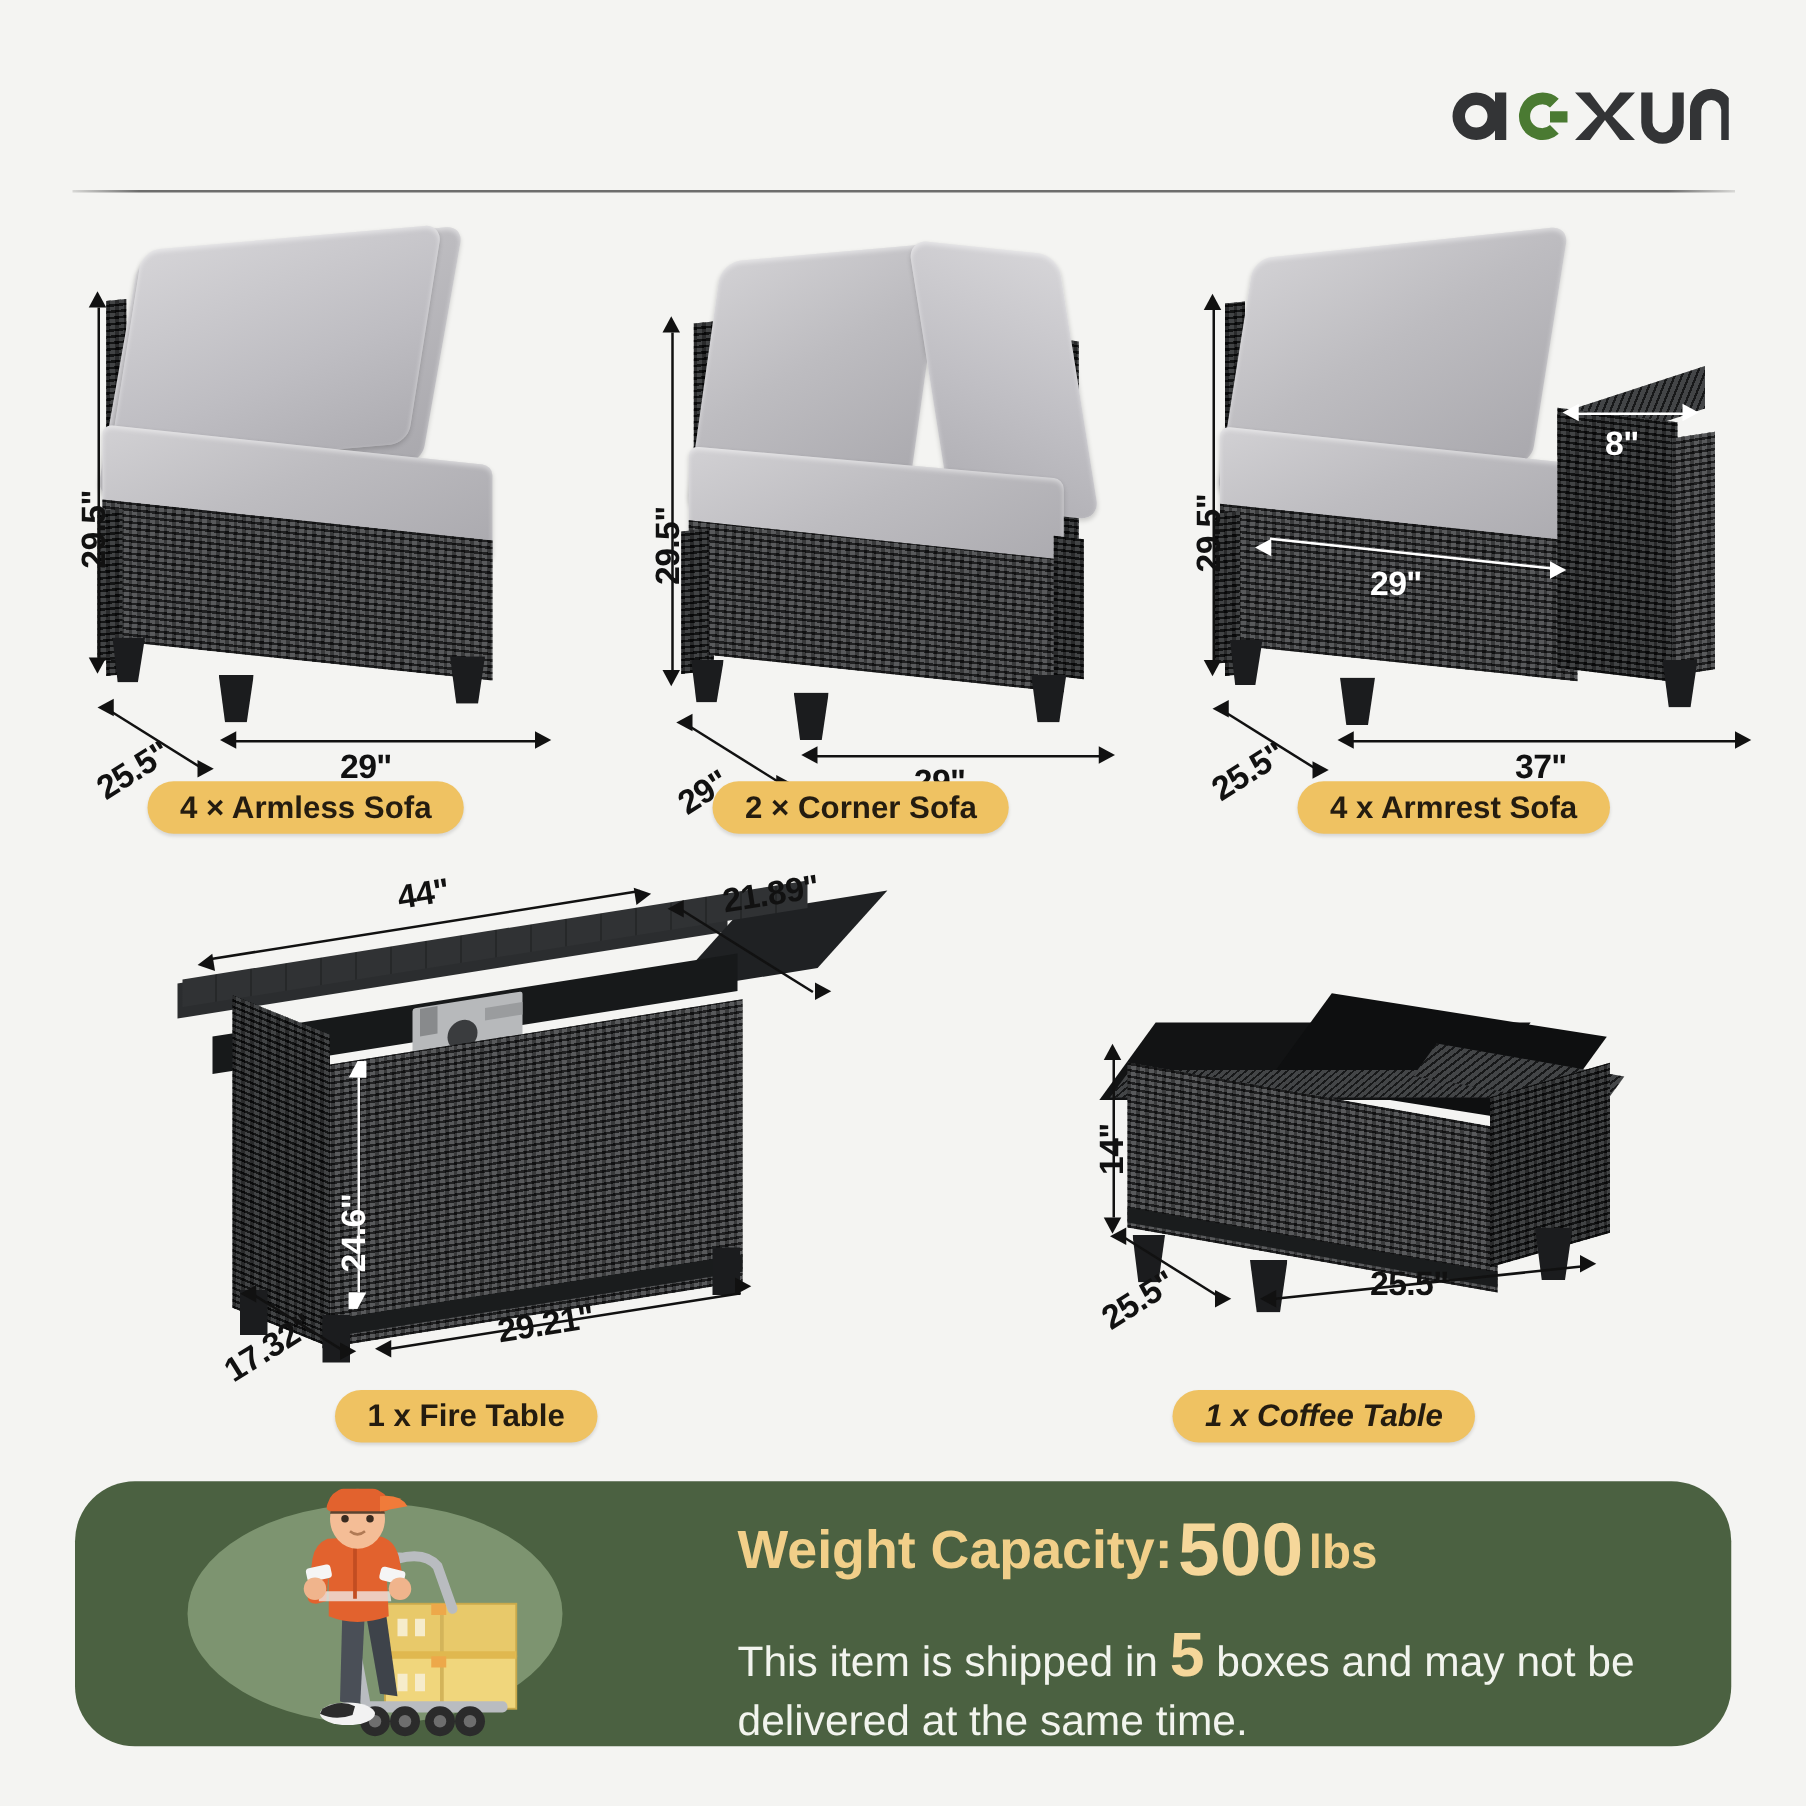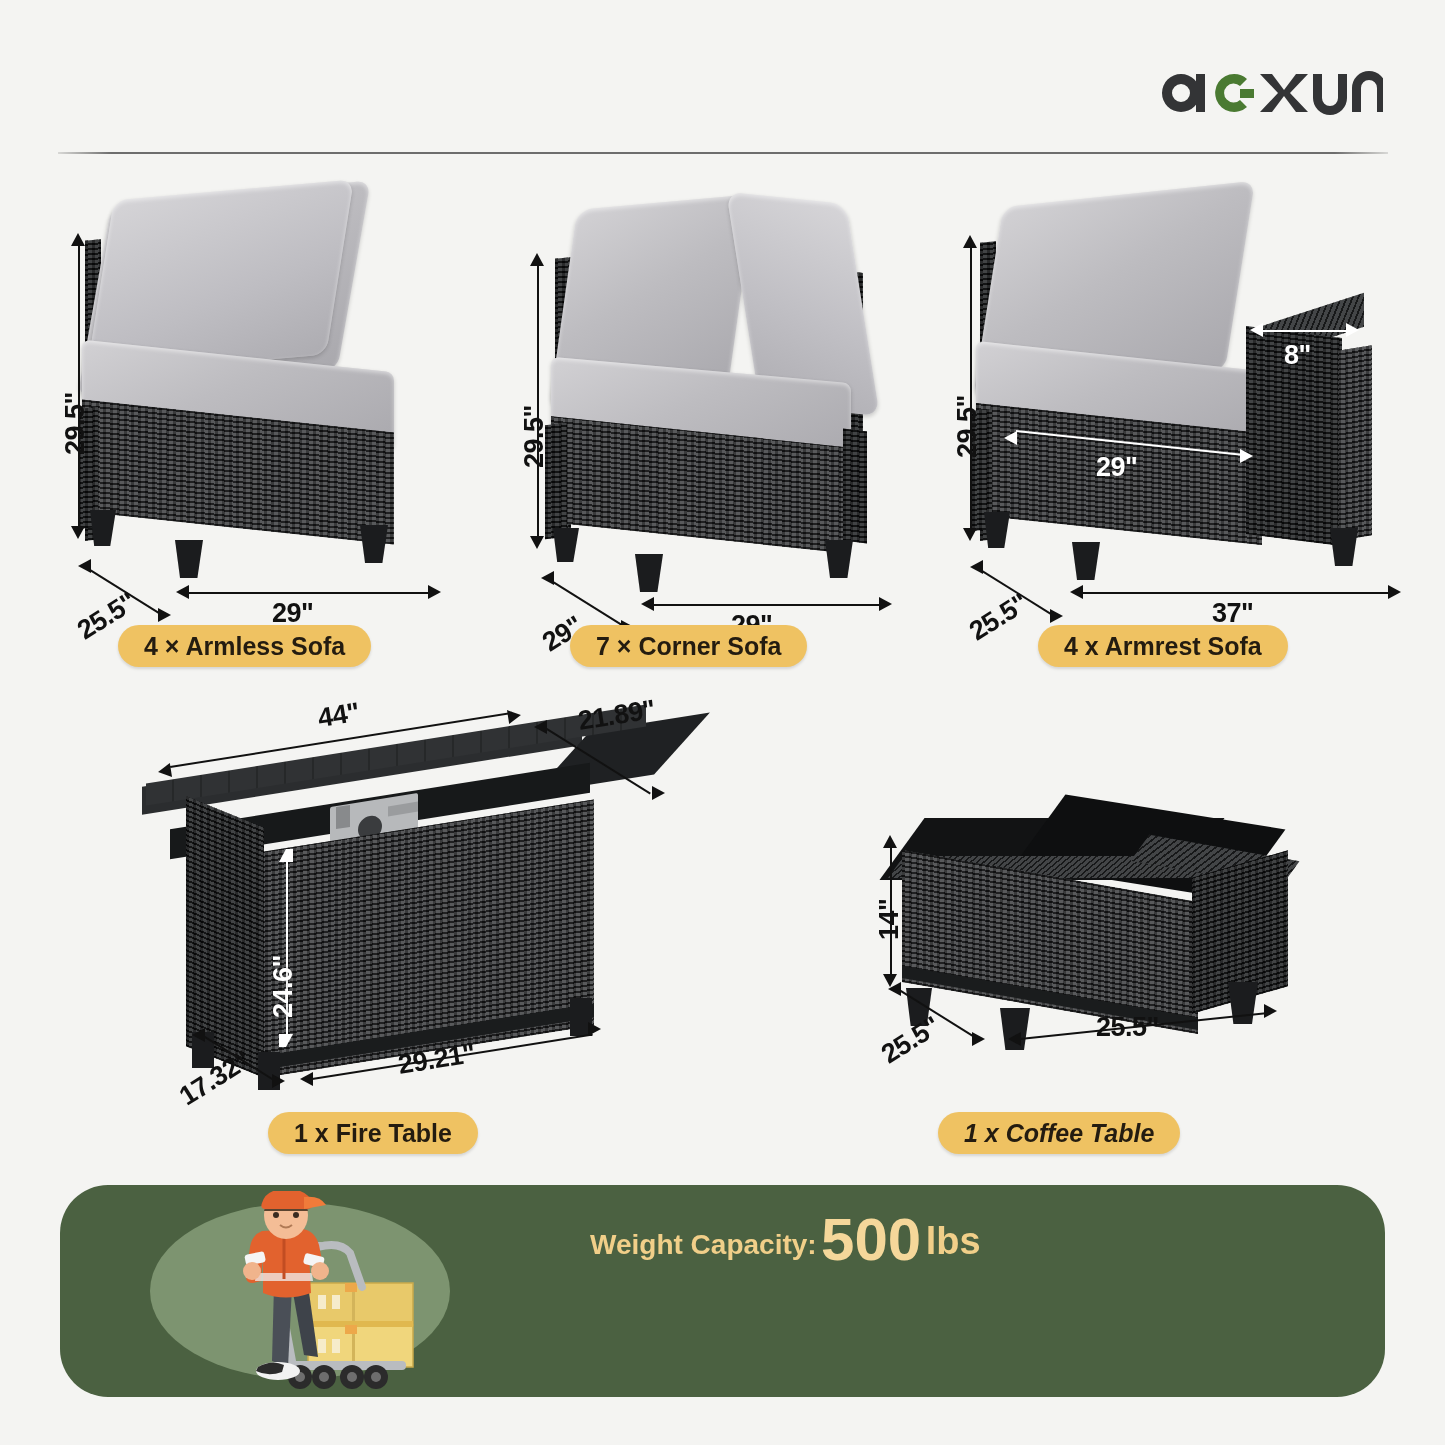"7 × Corner Sofa" div.badge { text: 7 -> 2 }
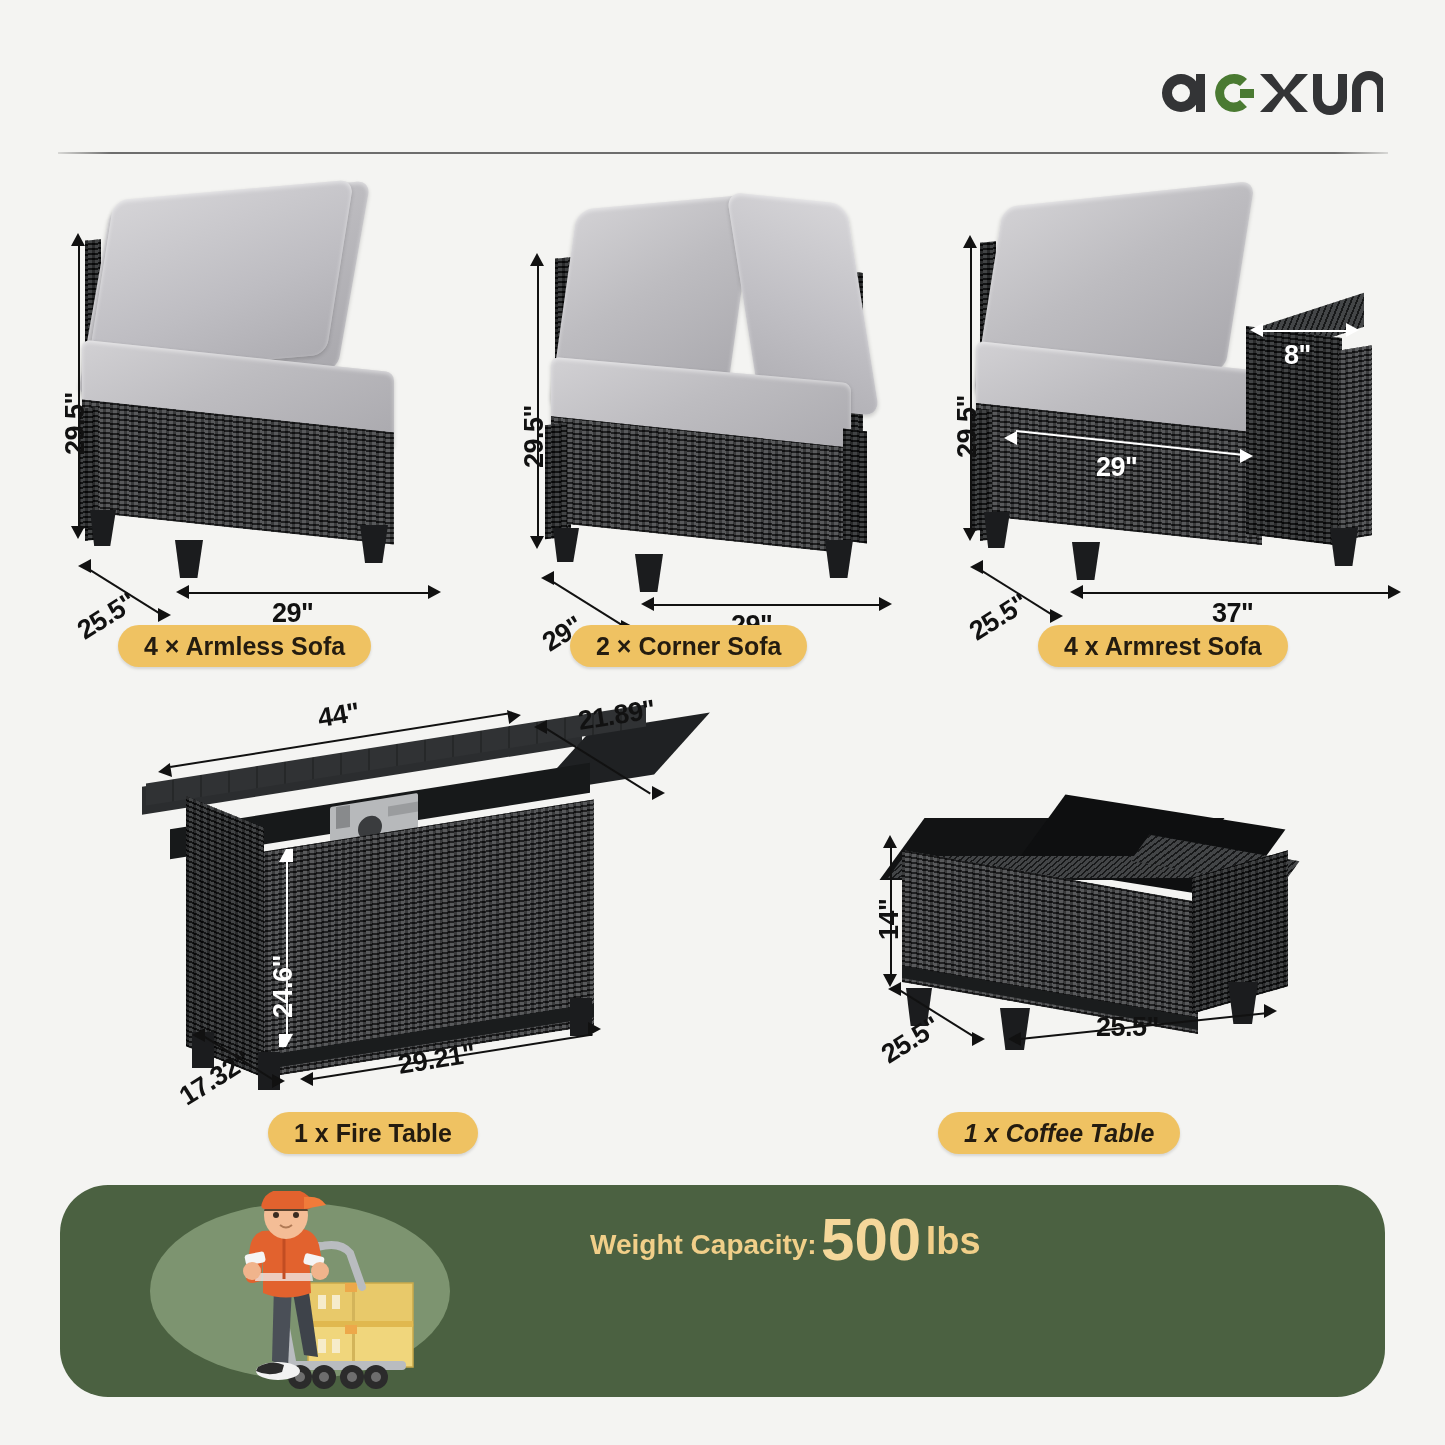"Weight Capacity:" .wc-label { font-size: 28px -> 43px }
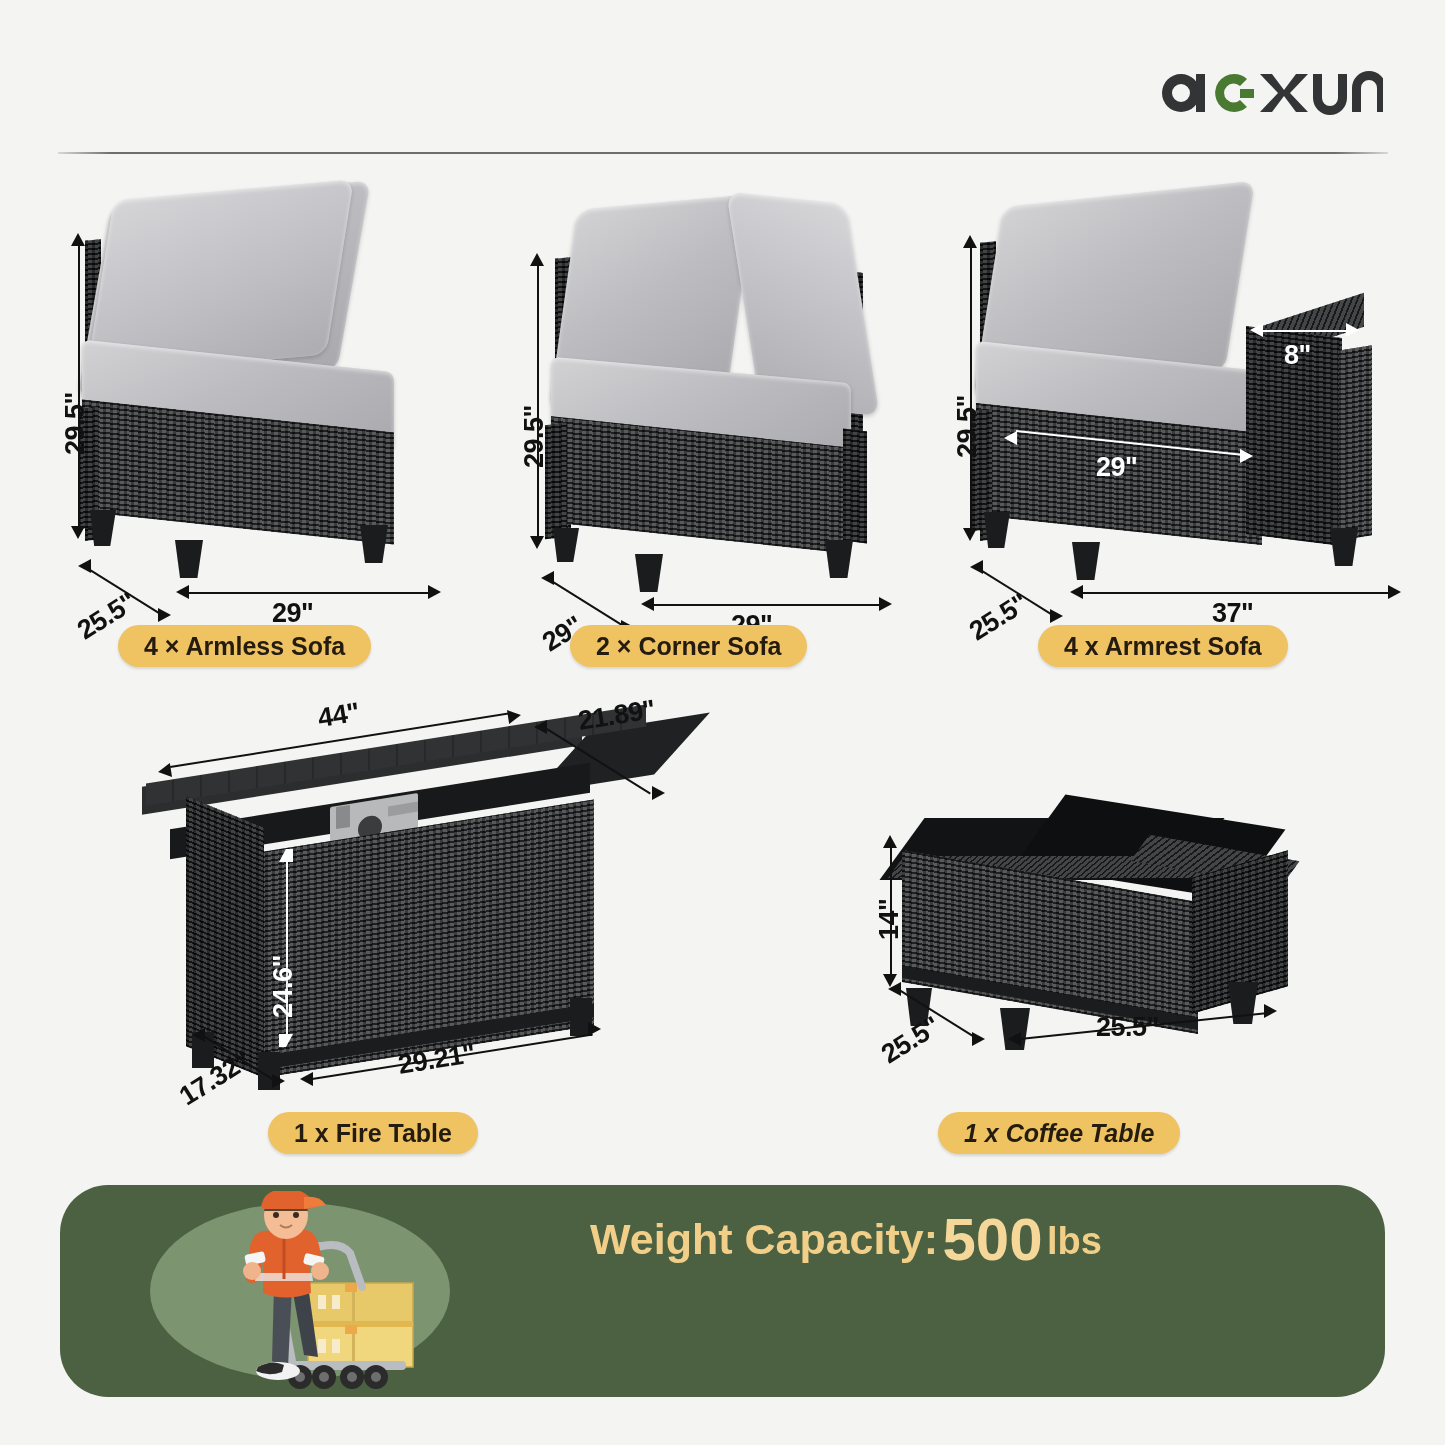"This item is shipped in" div.ship-text { html: none -> <div> <span>This item is shipped in</span> <span>5</span> <span>boxes and may not be delivered at the same time.</span> </div> }
